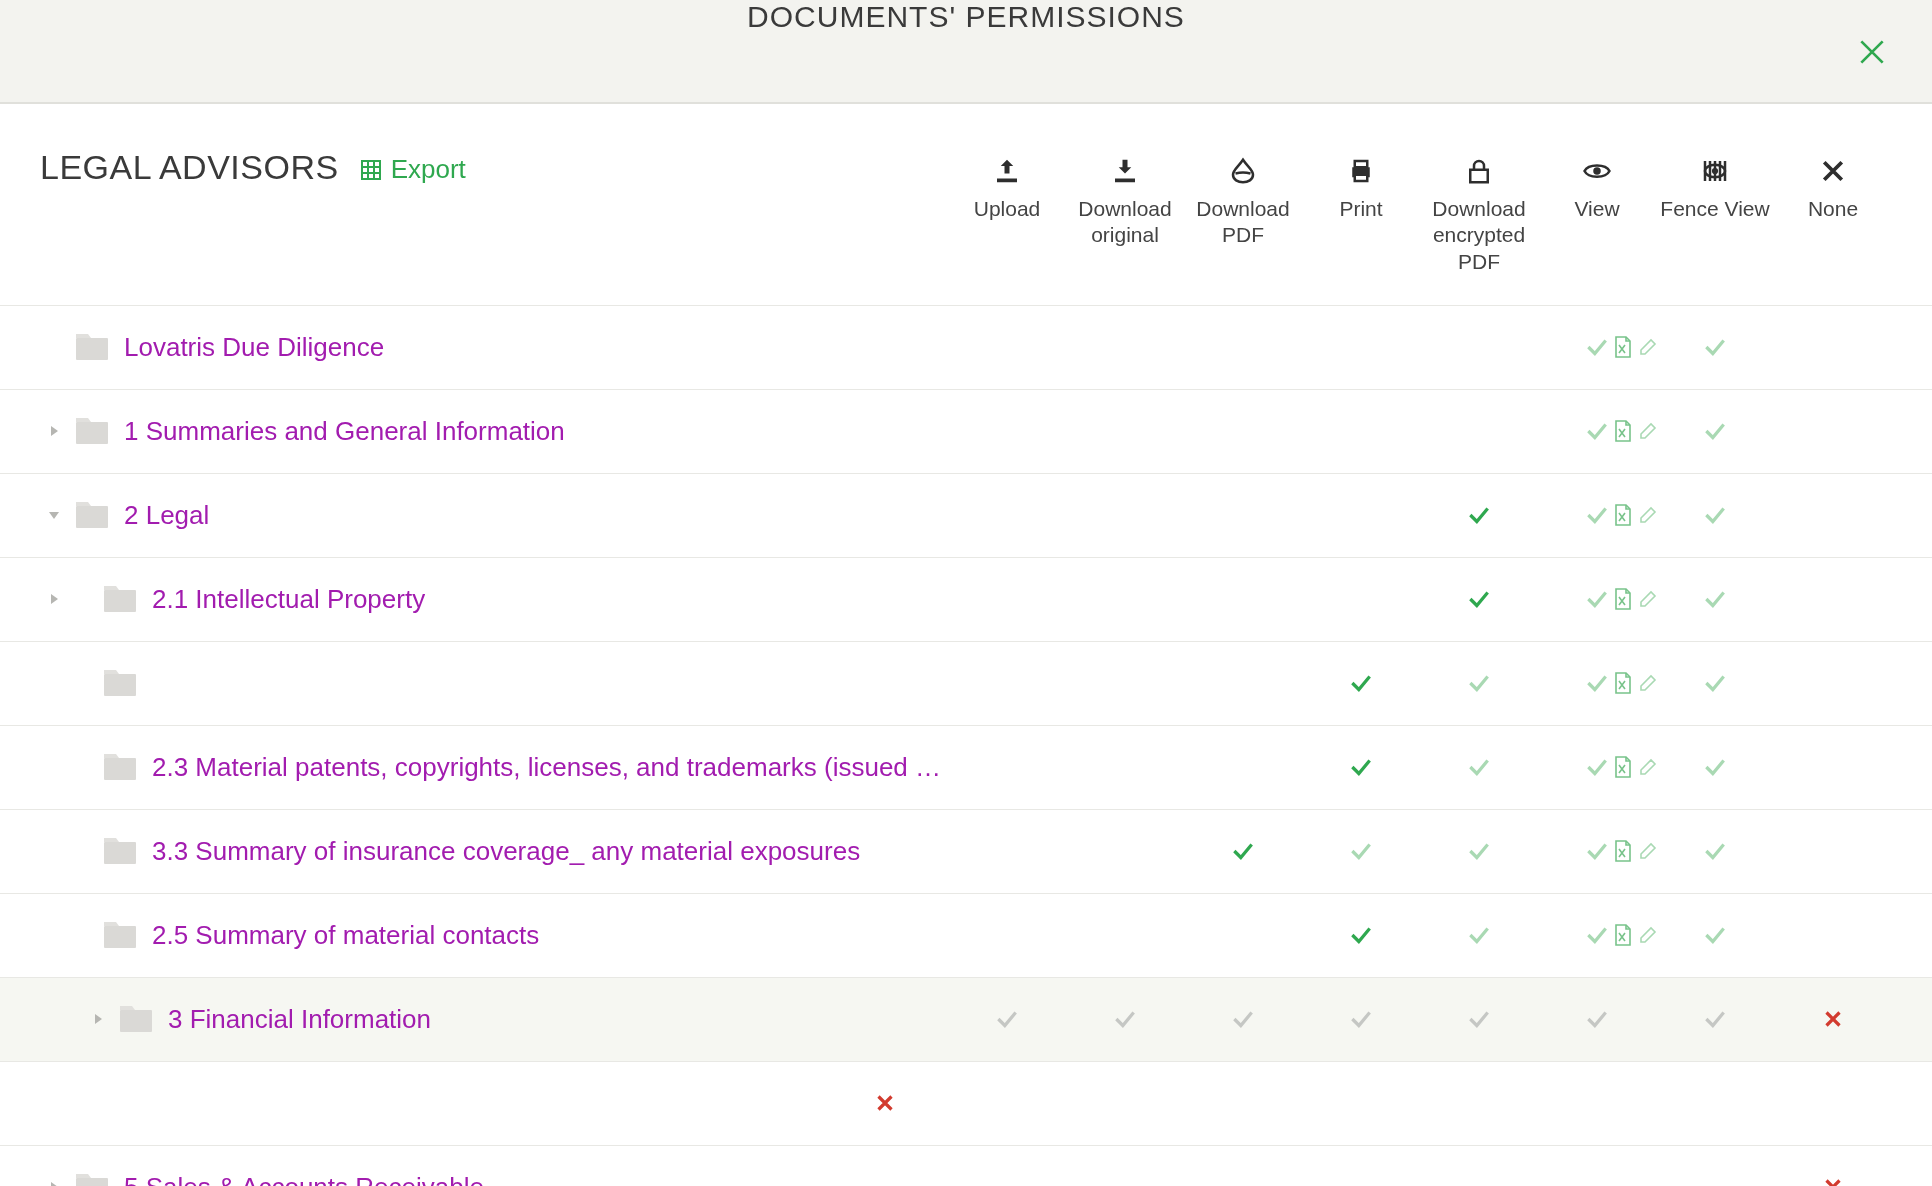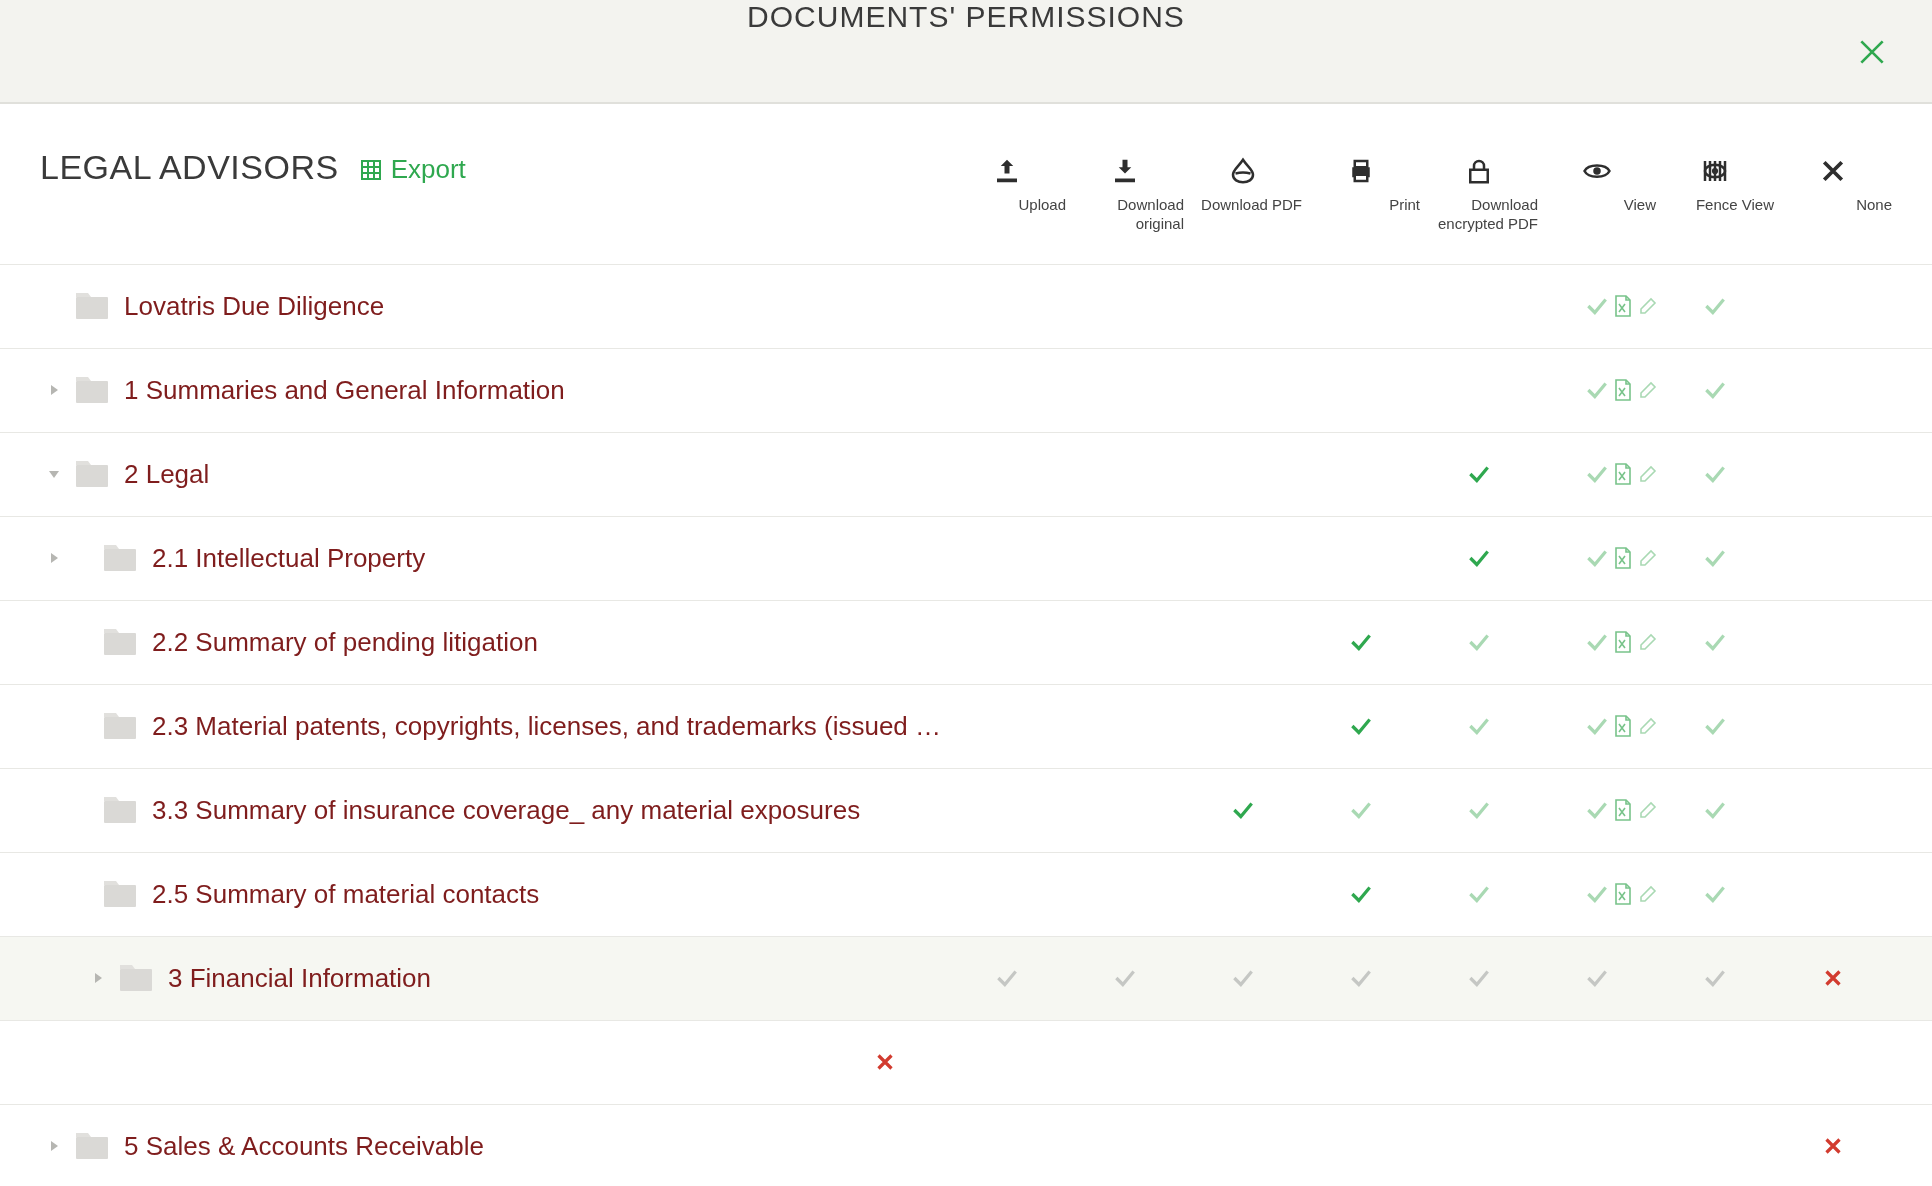"Upload" .perm-col { font-size: 15px -> 21px; text-align: right -> center }
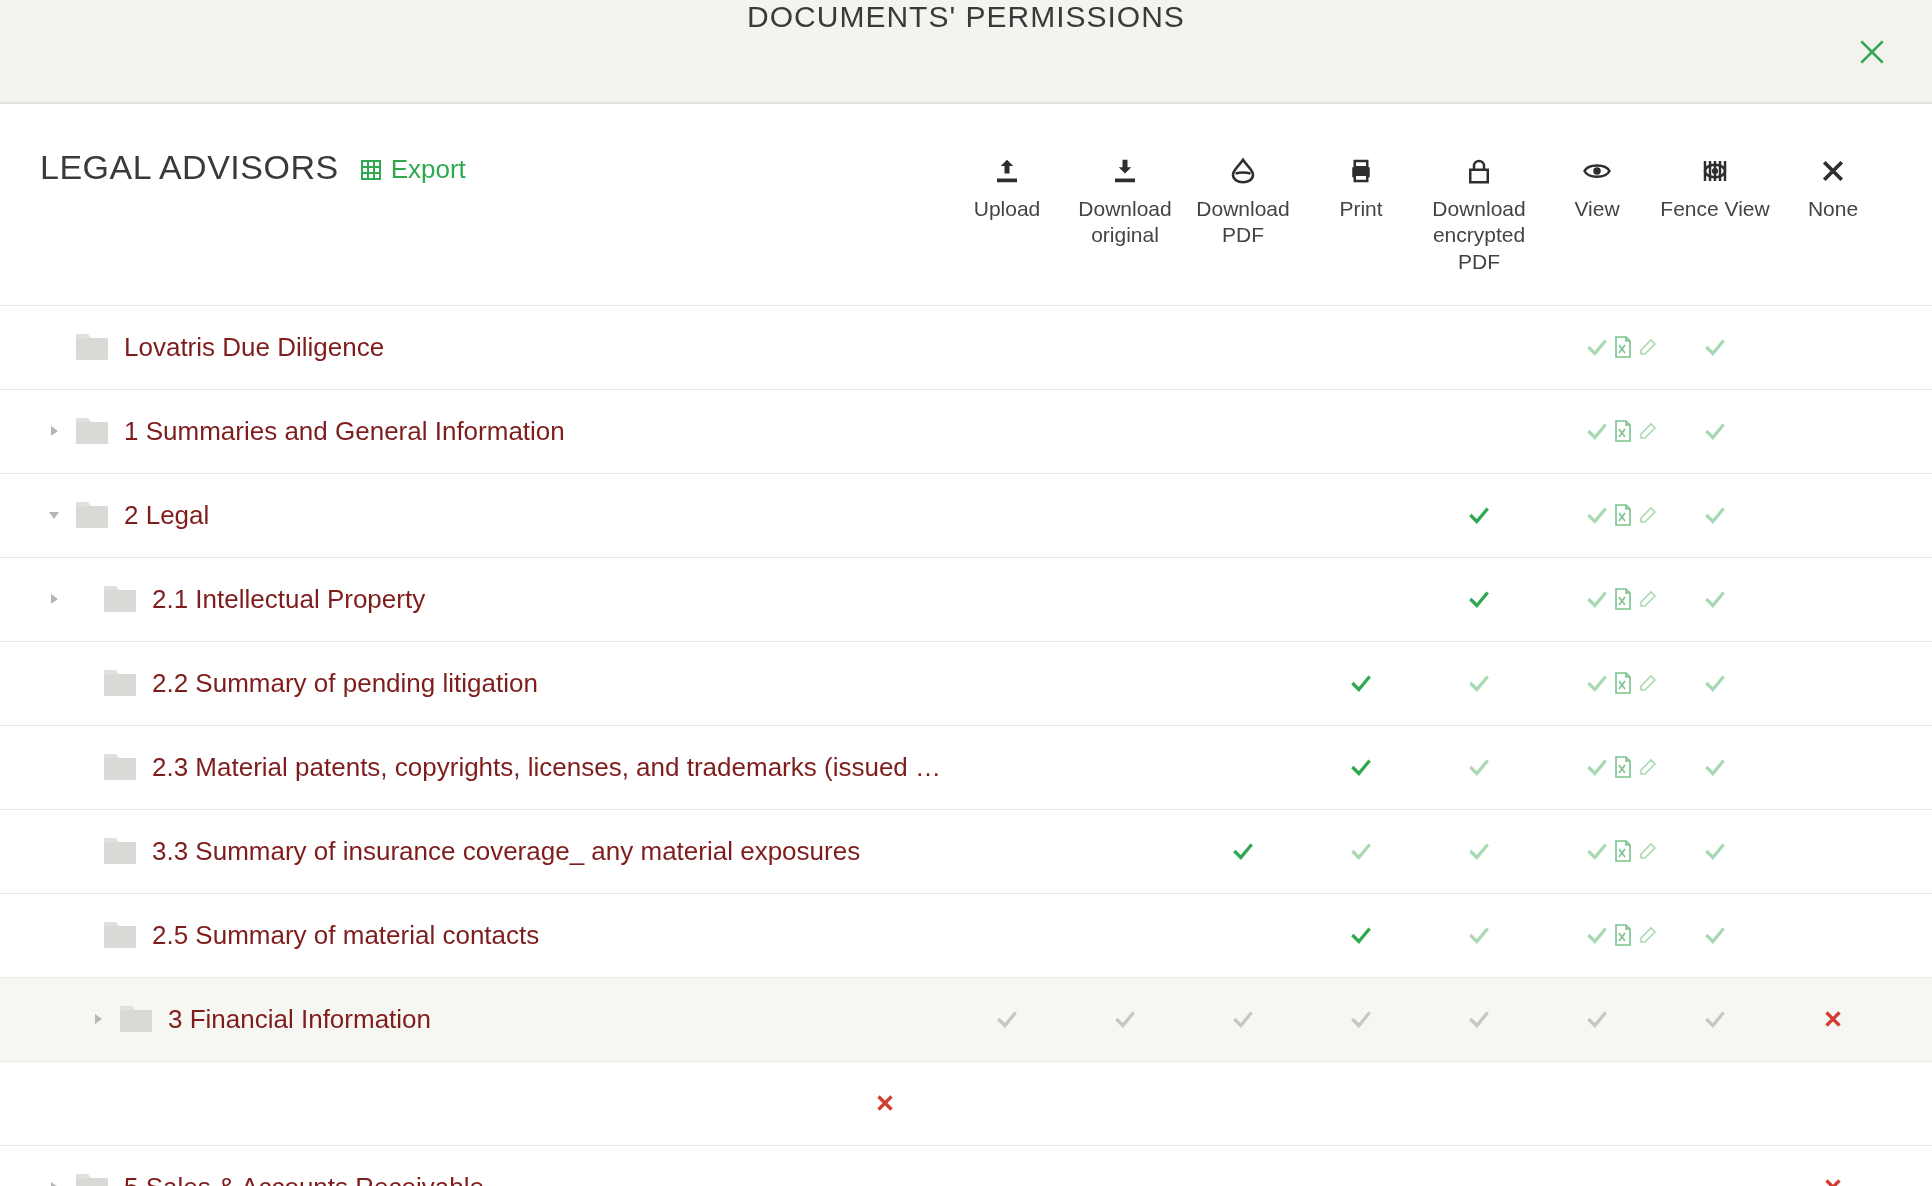"Lovatris Due Diligence" .label { color: #7f1d1d -> #a21caf }
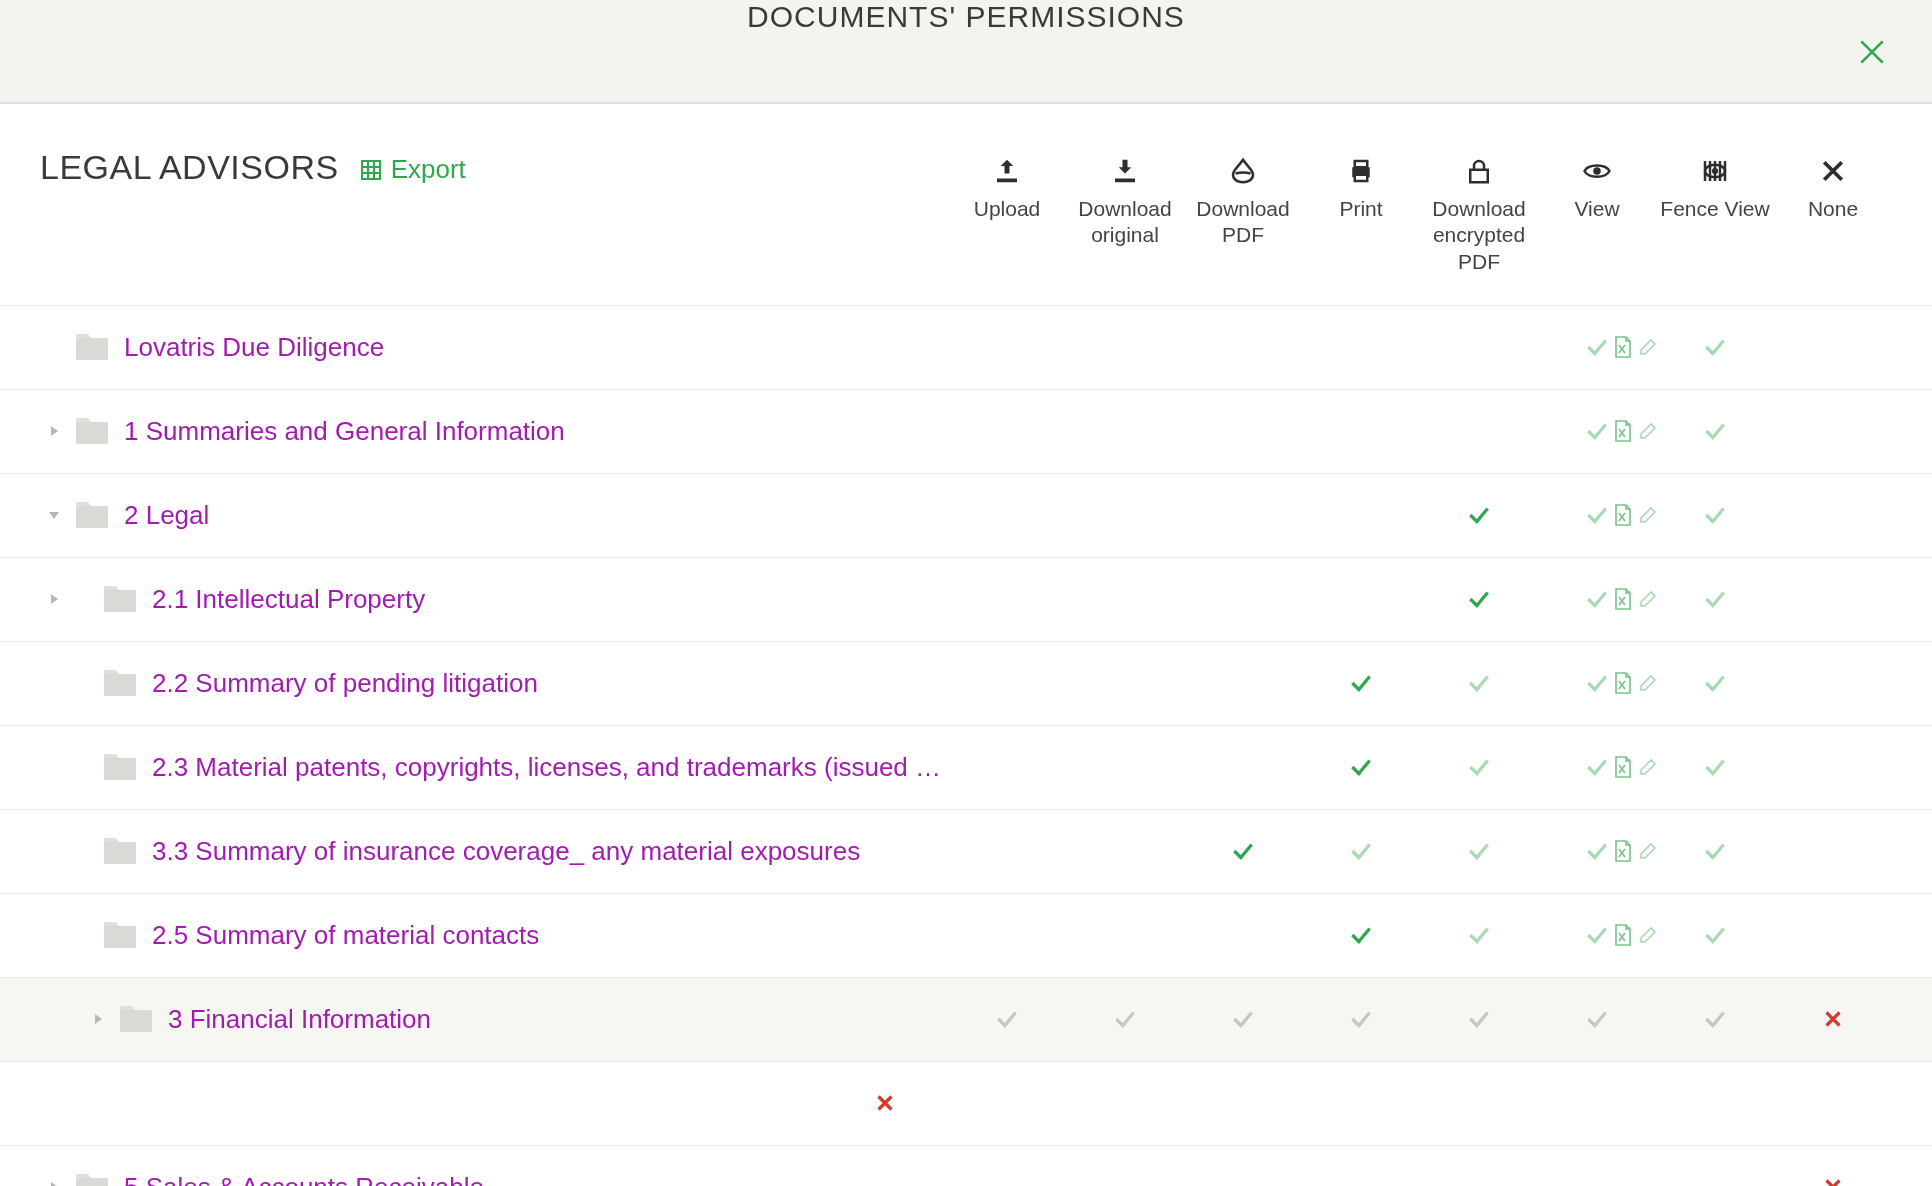"2.2 Summary of pending litigation" div.label { html: <div>2.2 Summary of pending litigation</div> -> none }
